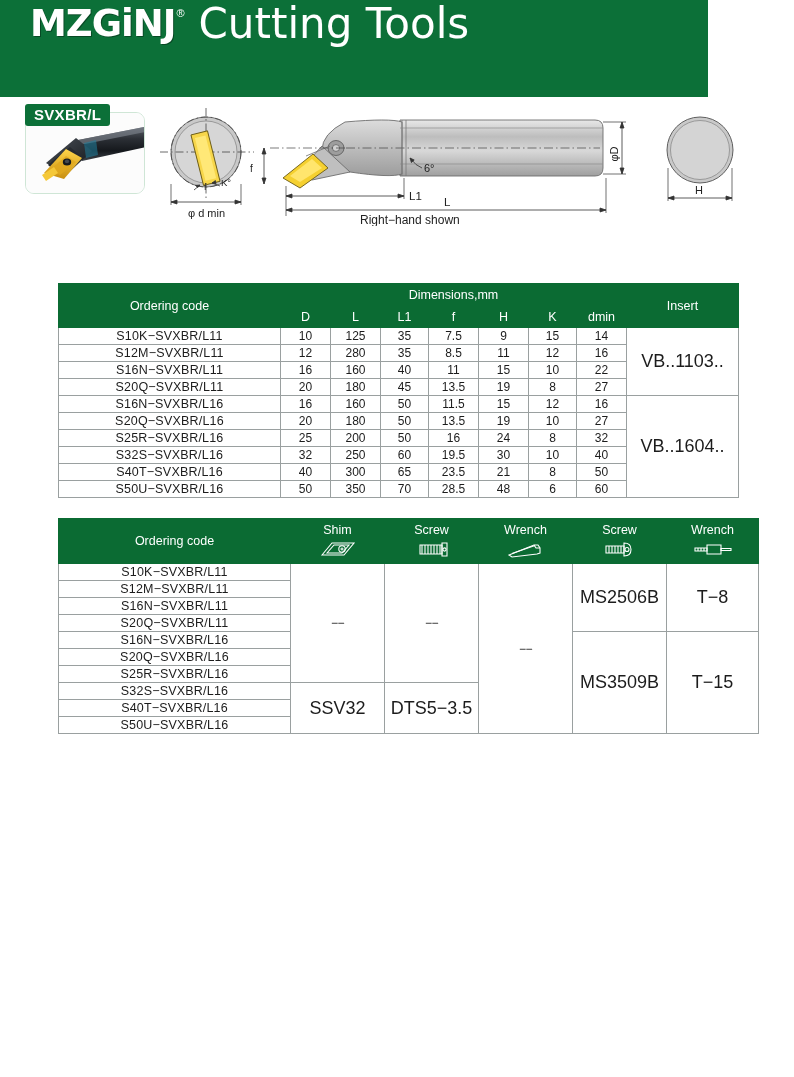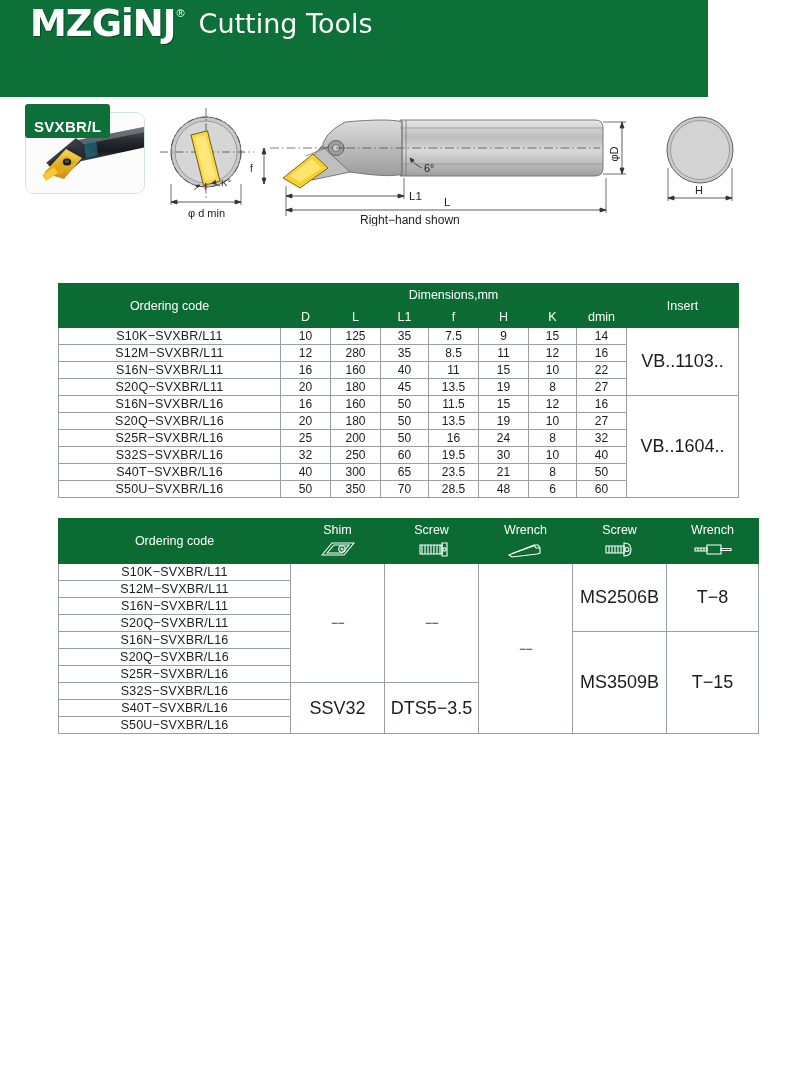"Cutting Tools" .brand-tagline { font-size: 27px -> 42px }
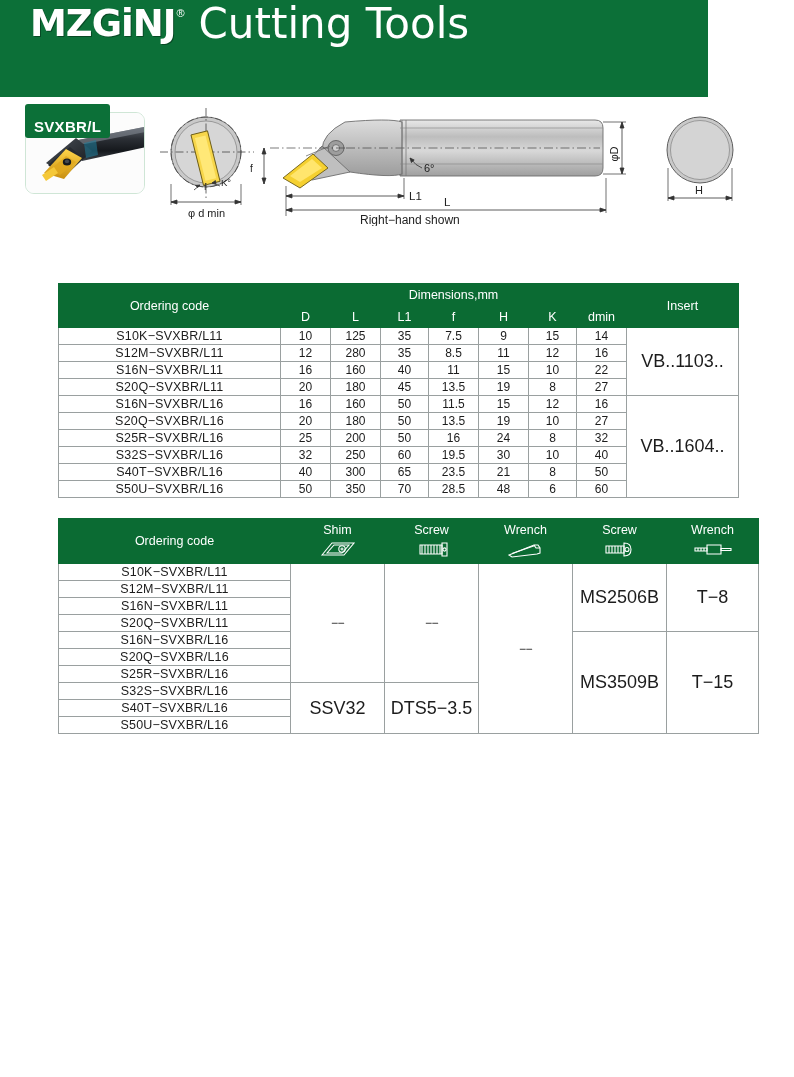"SVXBR/L" .photo-badge { padding: 14px 9px 3px 9px -> 2px 9px 3px 9px }
